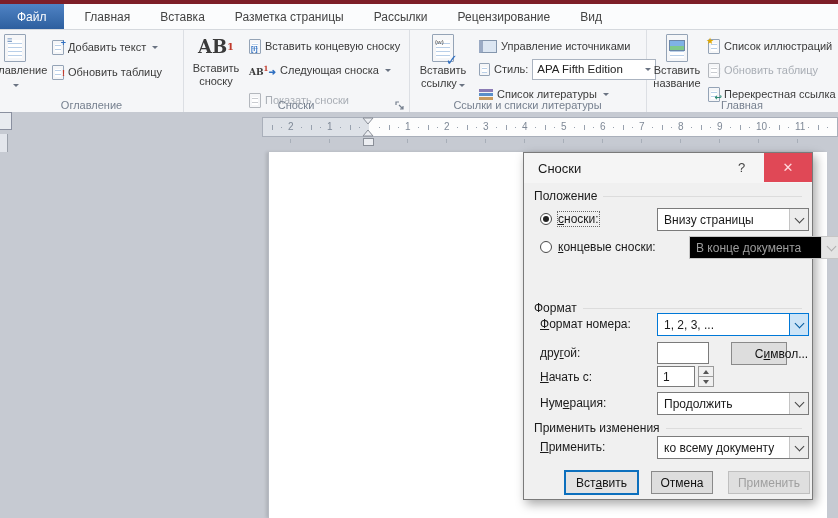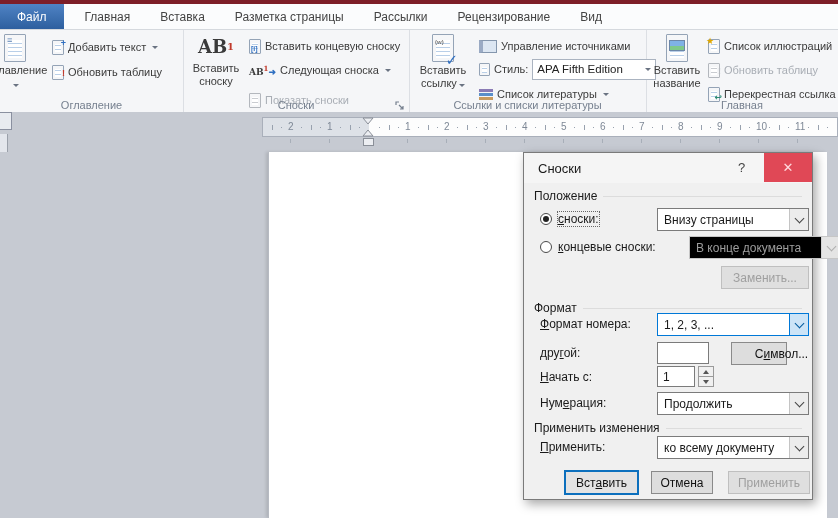"Заменить..." div.btn { html: <div>Заменить...</div> -> none }
